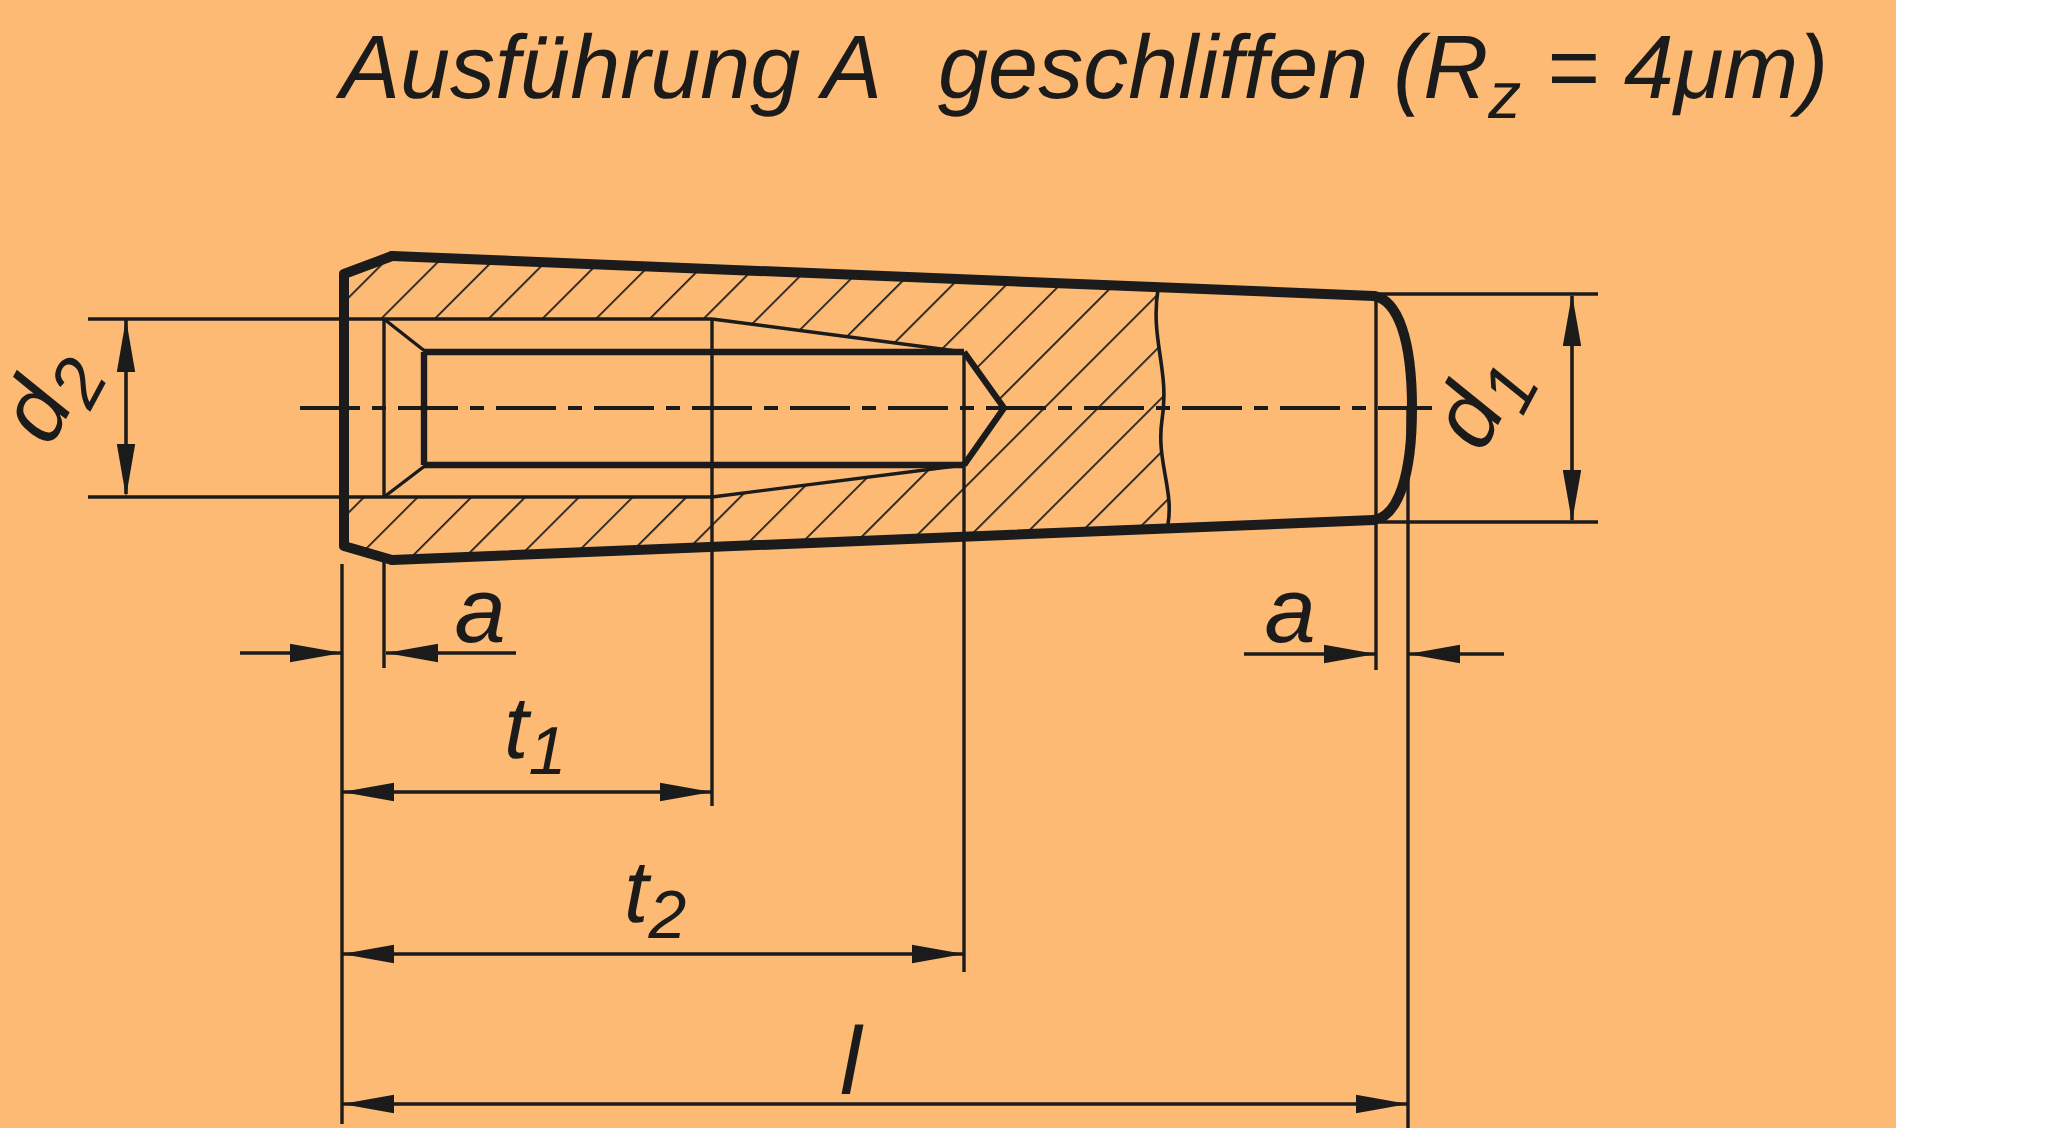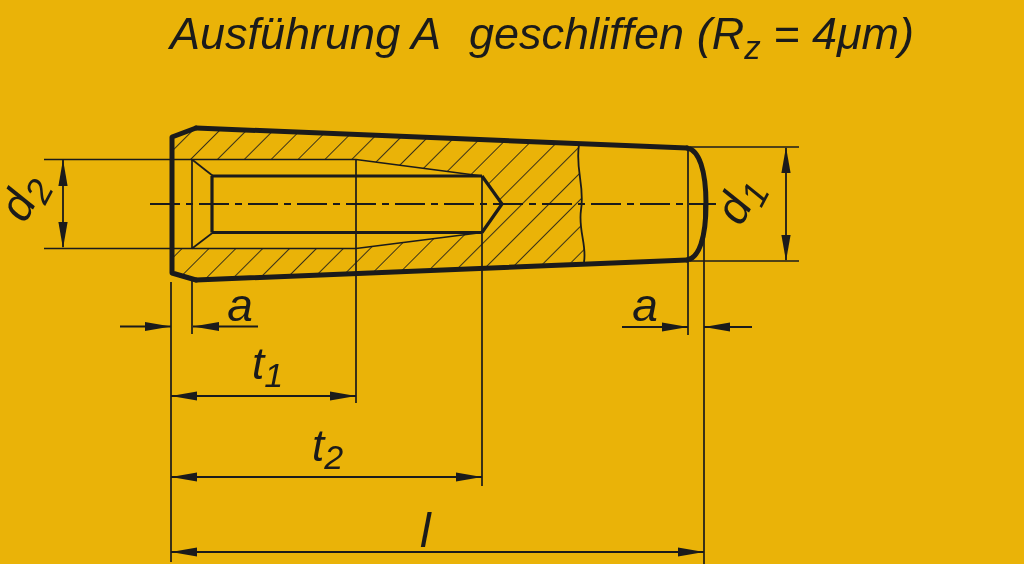"Ausführung A geschliffen (Rz =" .canvas { background: #eab308 -> #fdba74; width: 1024px -> 948px }
